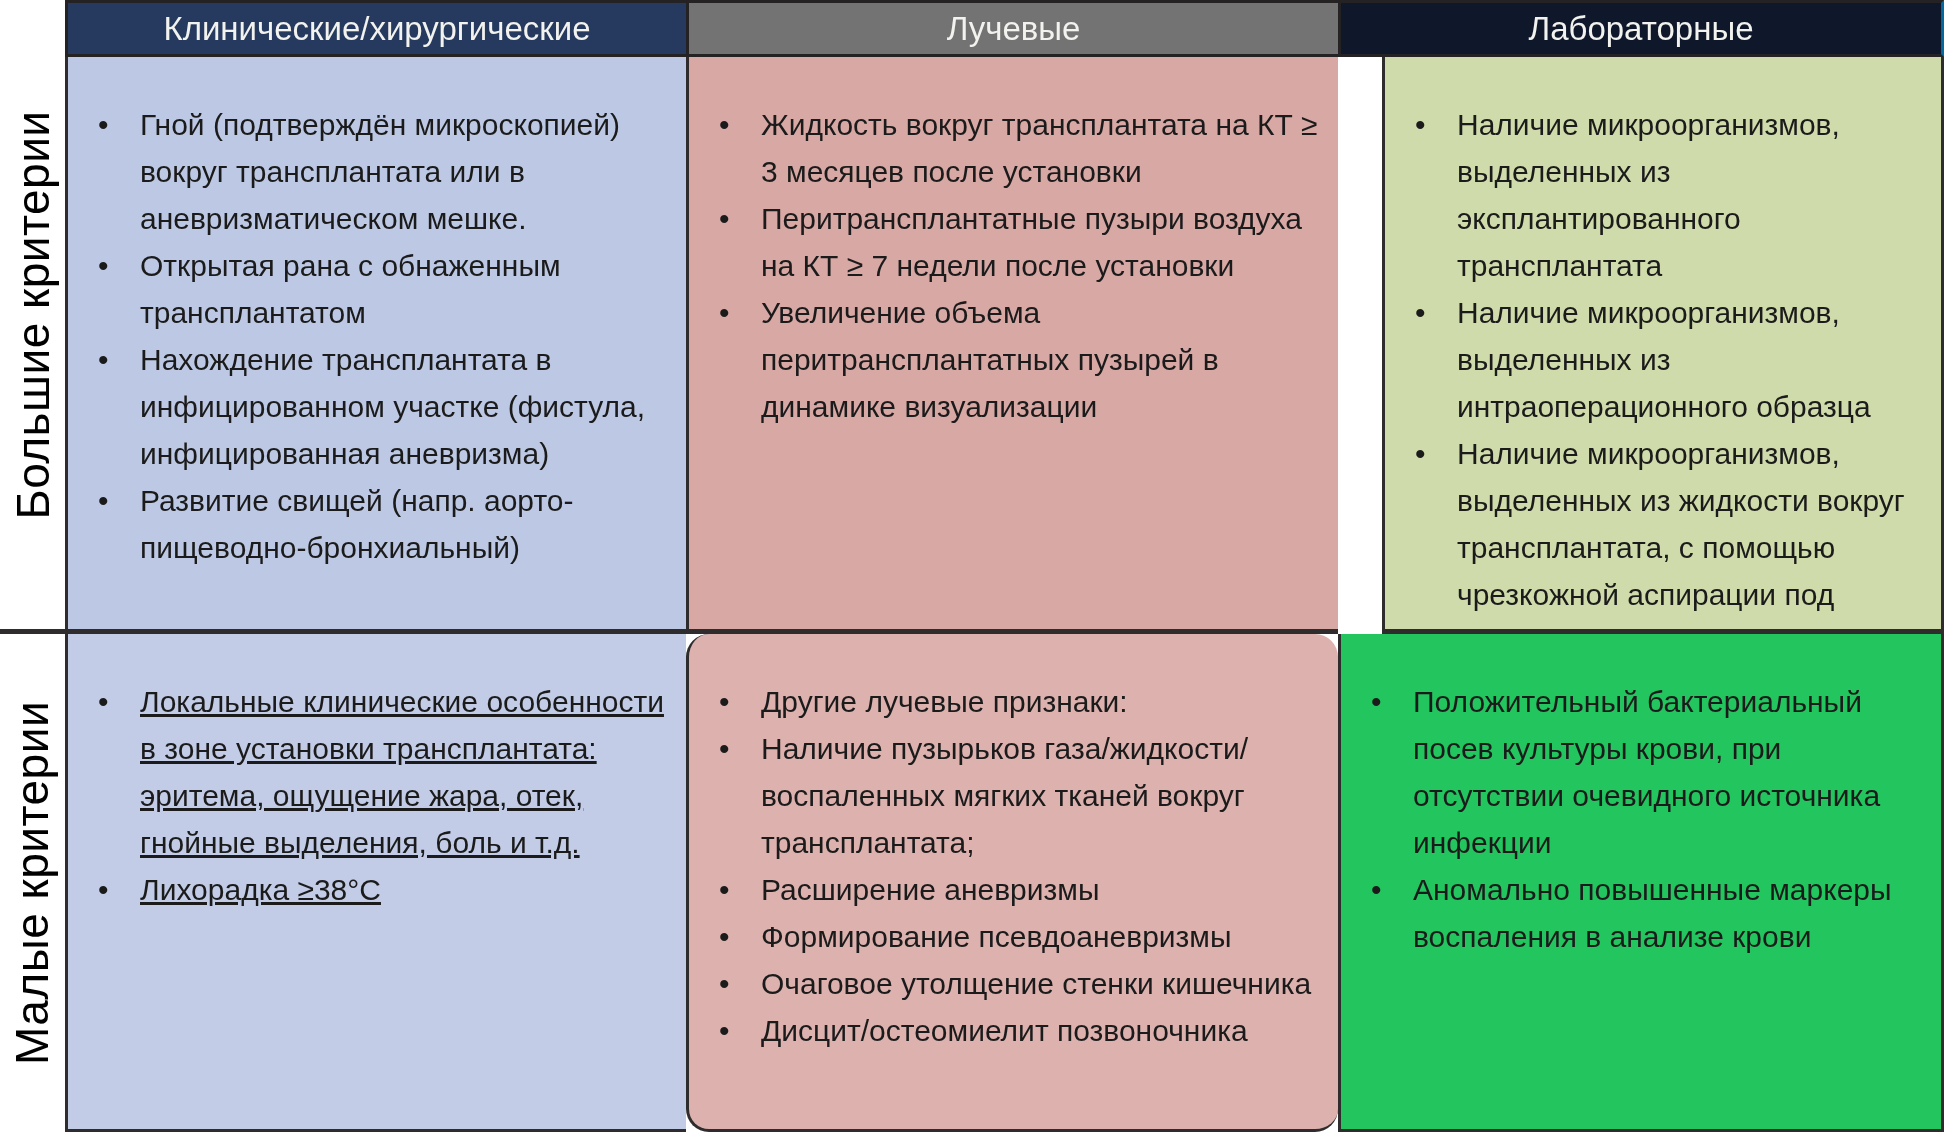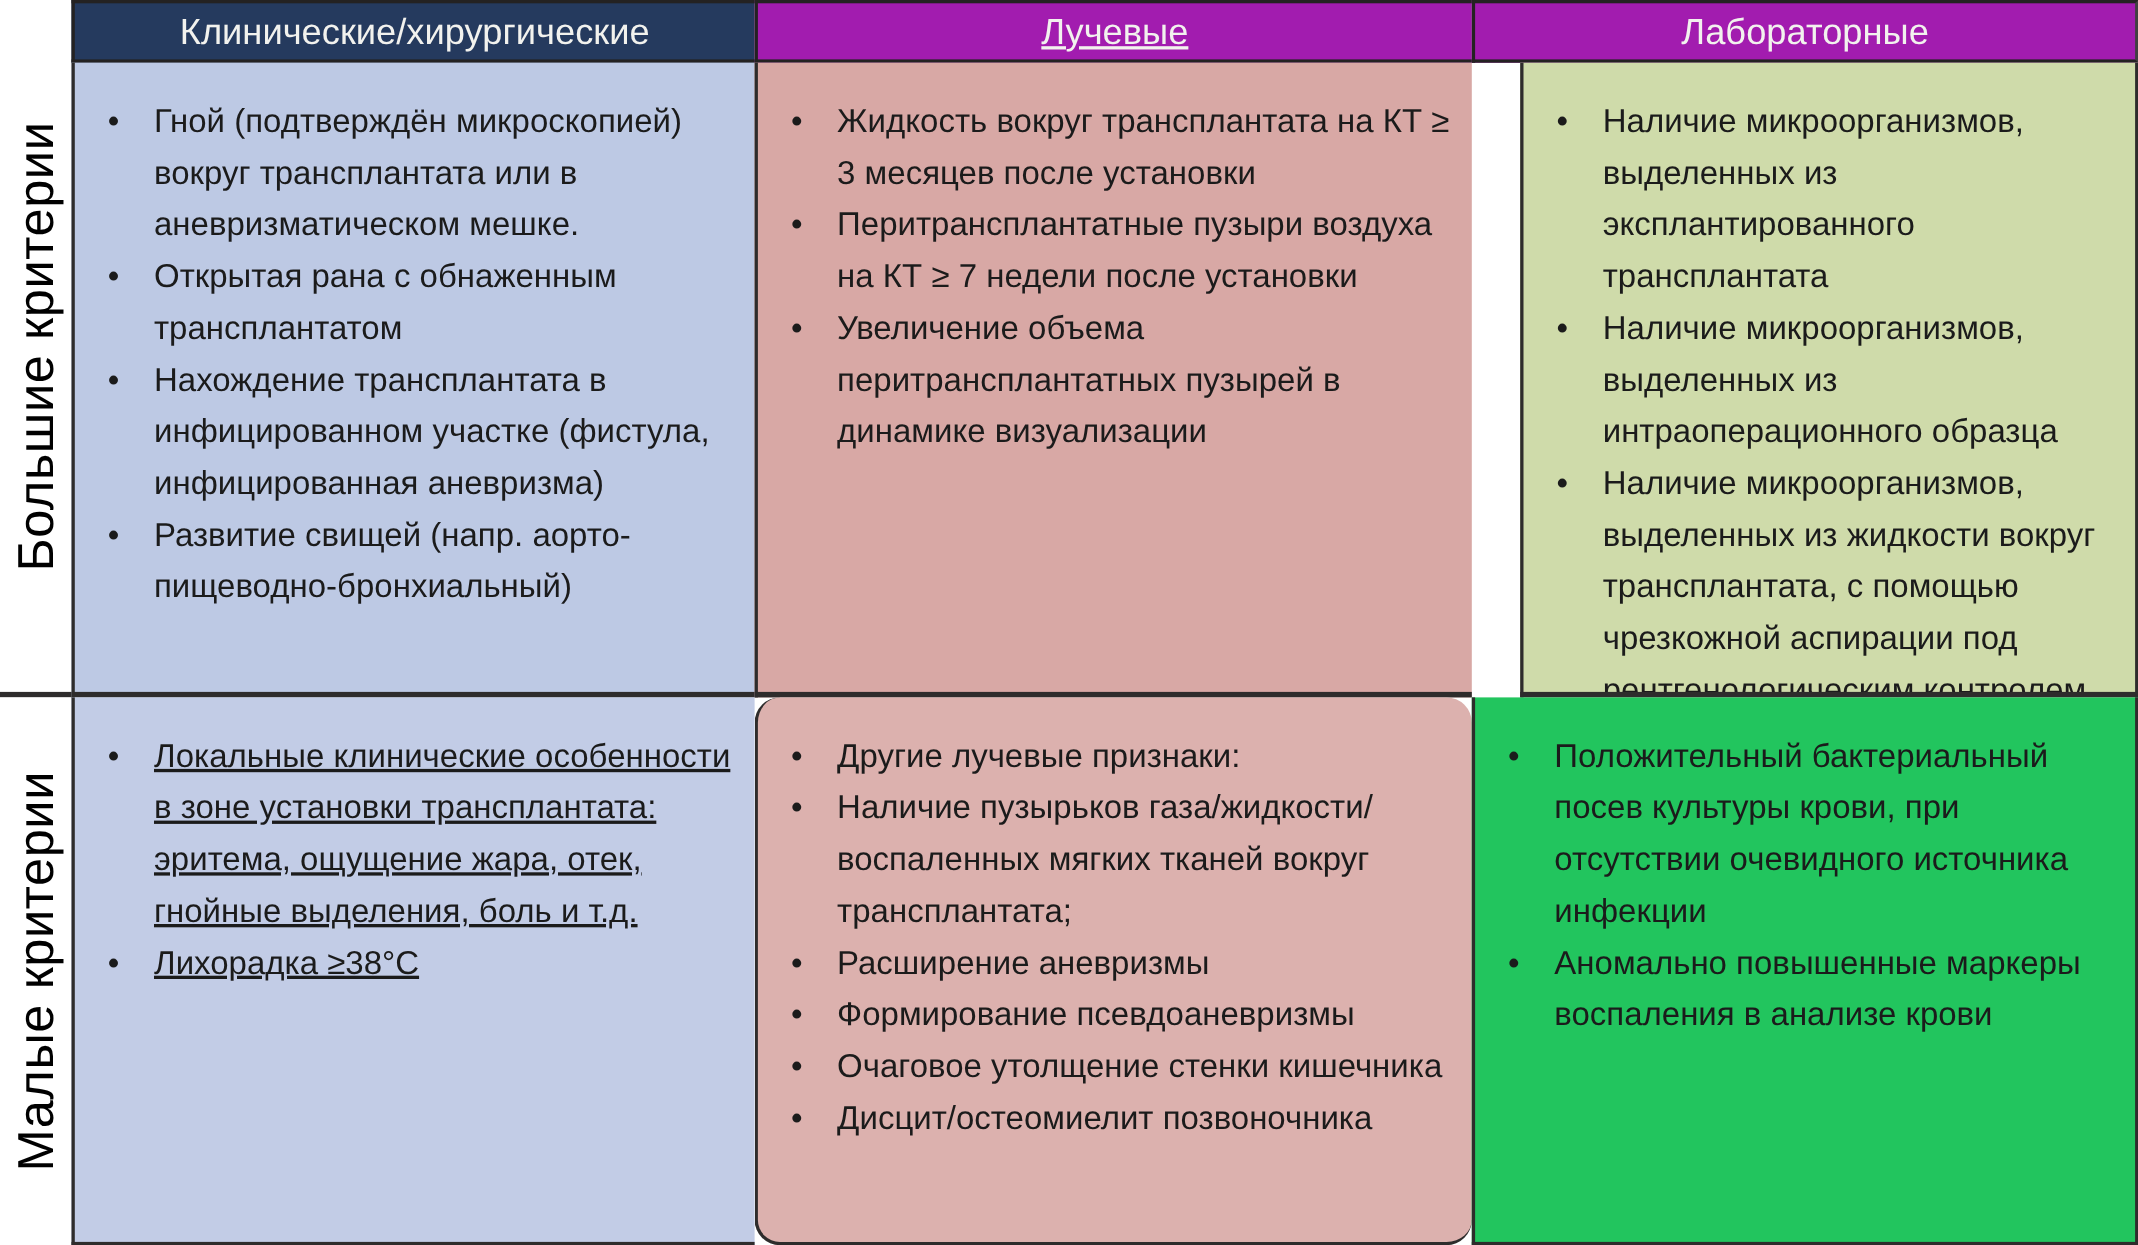"Лучевые" .hdr.c2 { background: #a21caf -> #737373; text-decoration: underline -> none }
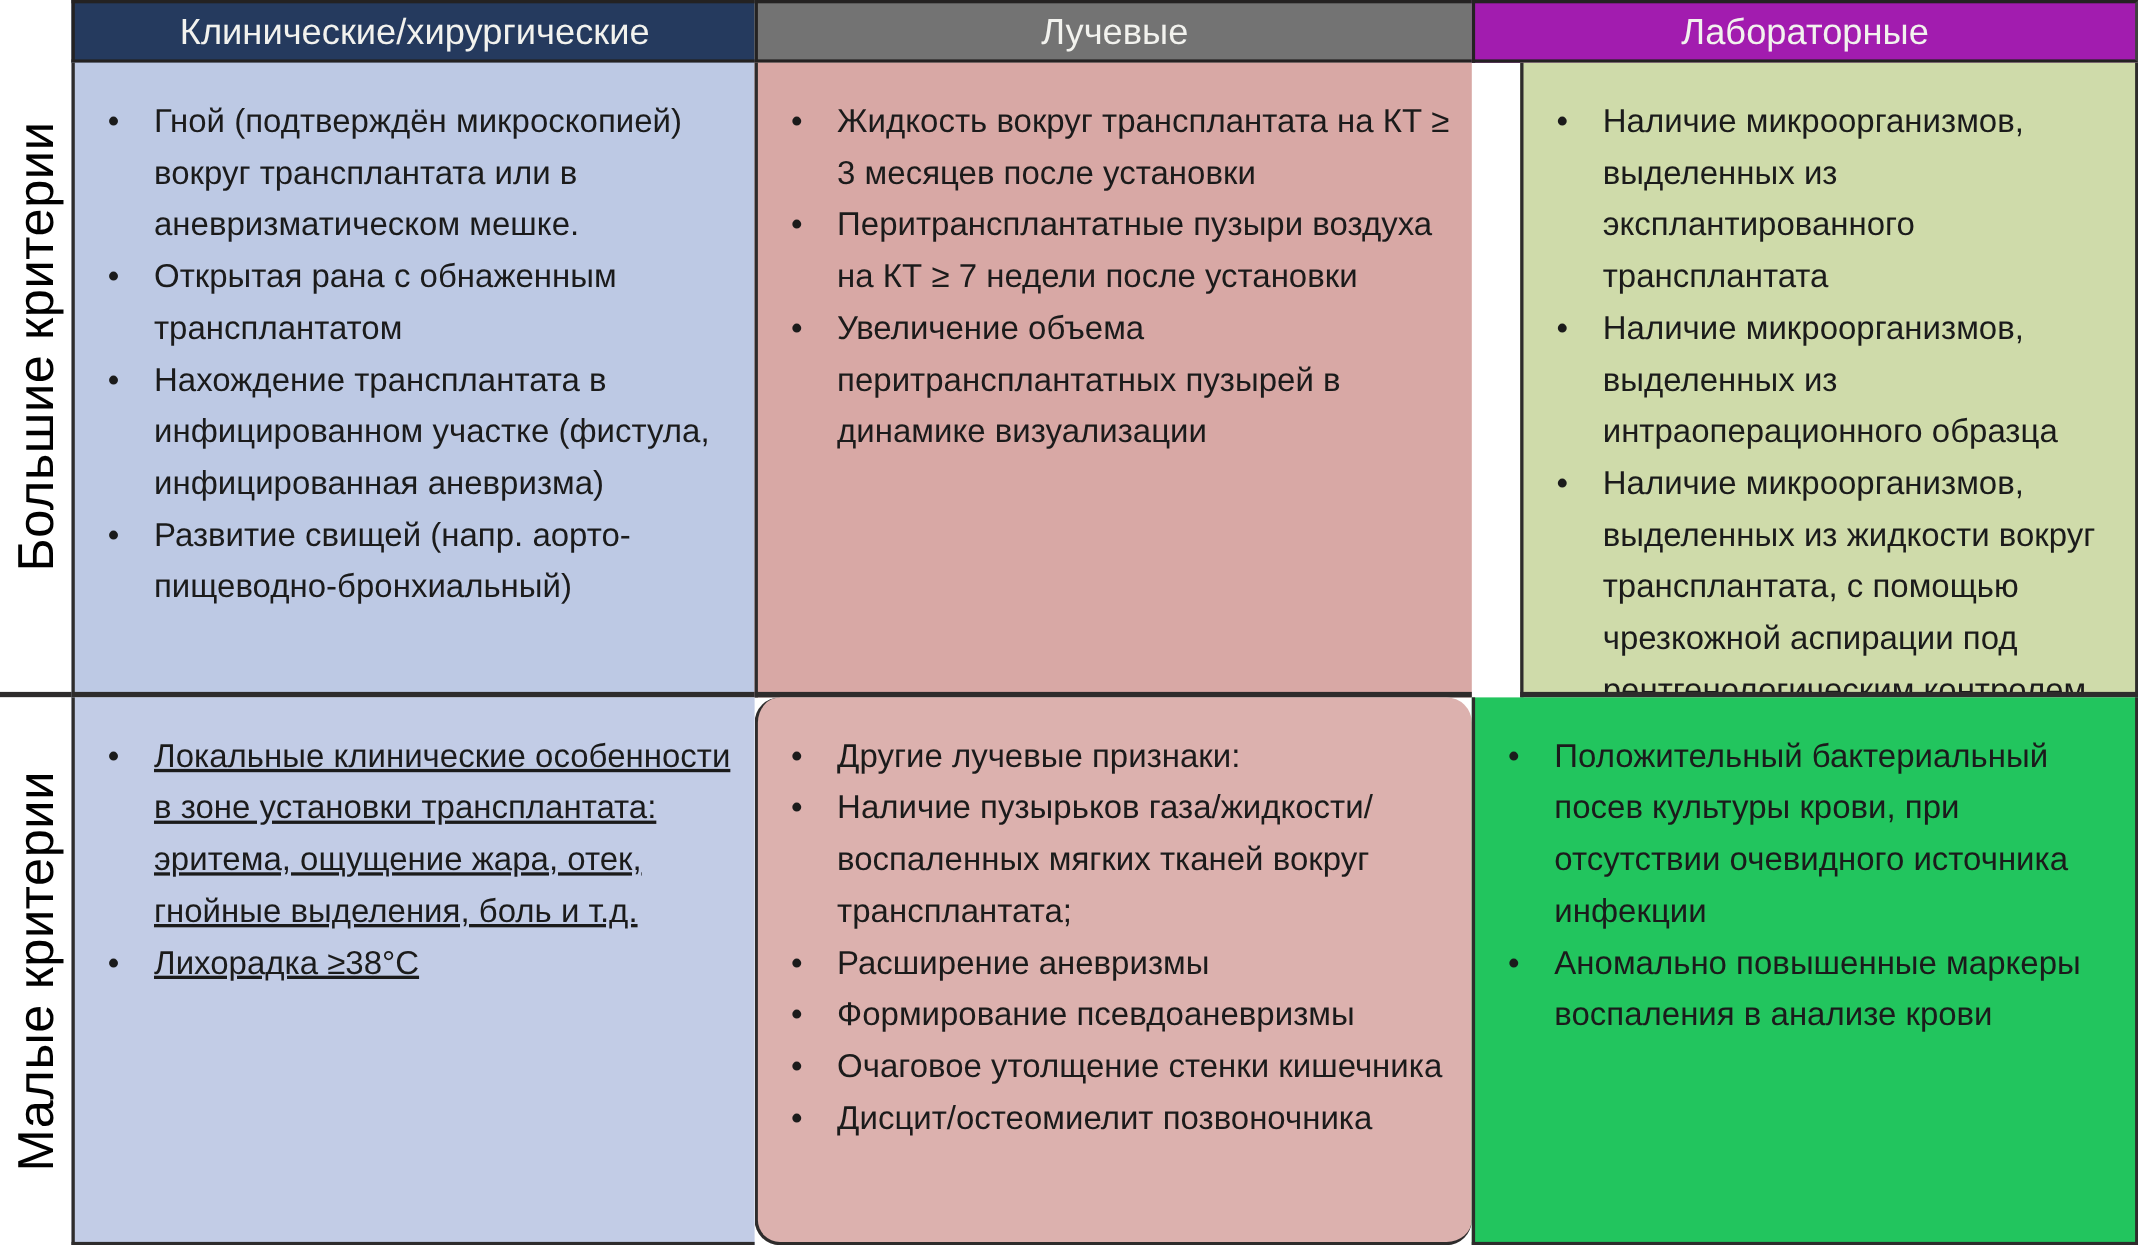"Лабораторные" .hdr.c3 { background: #a21caf -> #0f172a; border-right: 3px solid #404040 -> 3px solid #0369a1 }
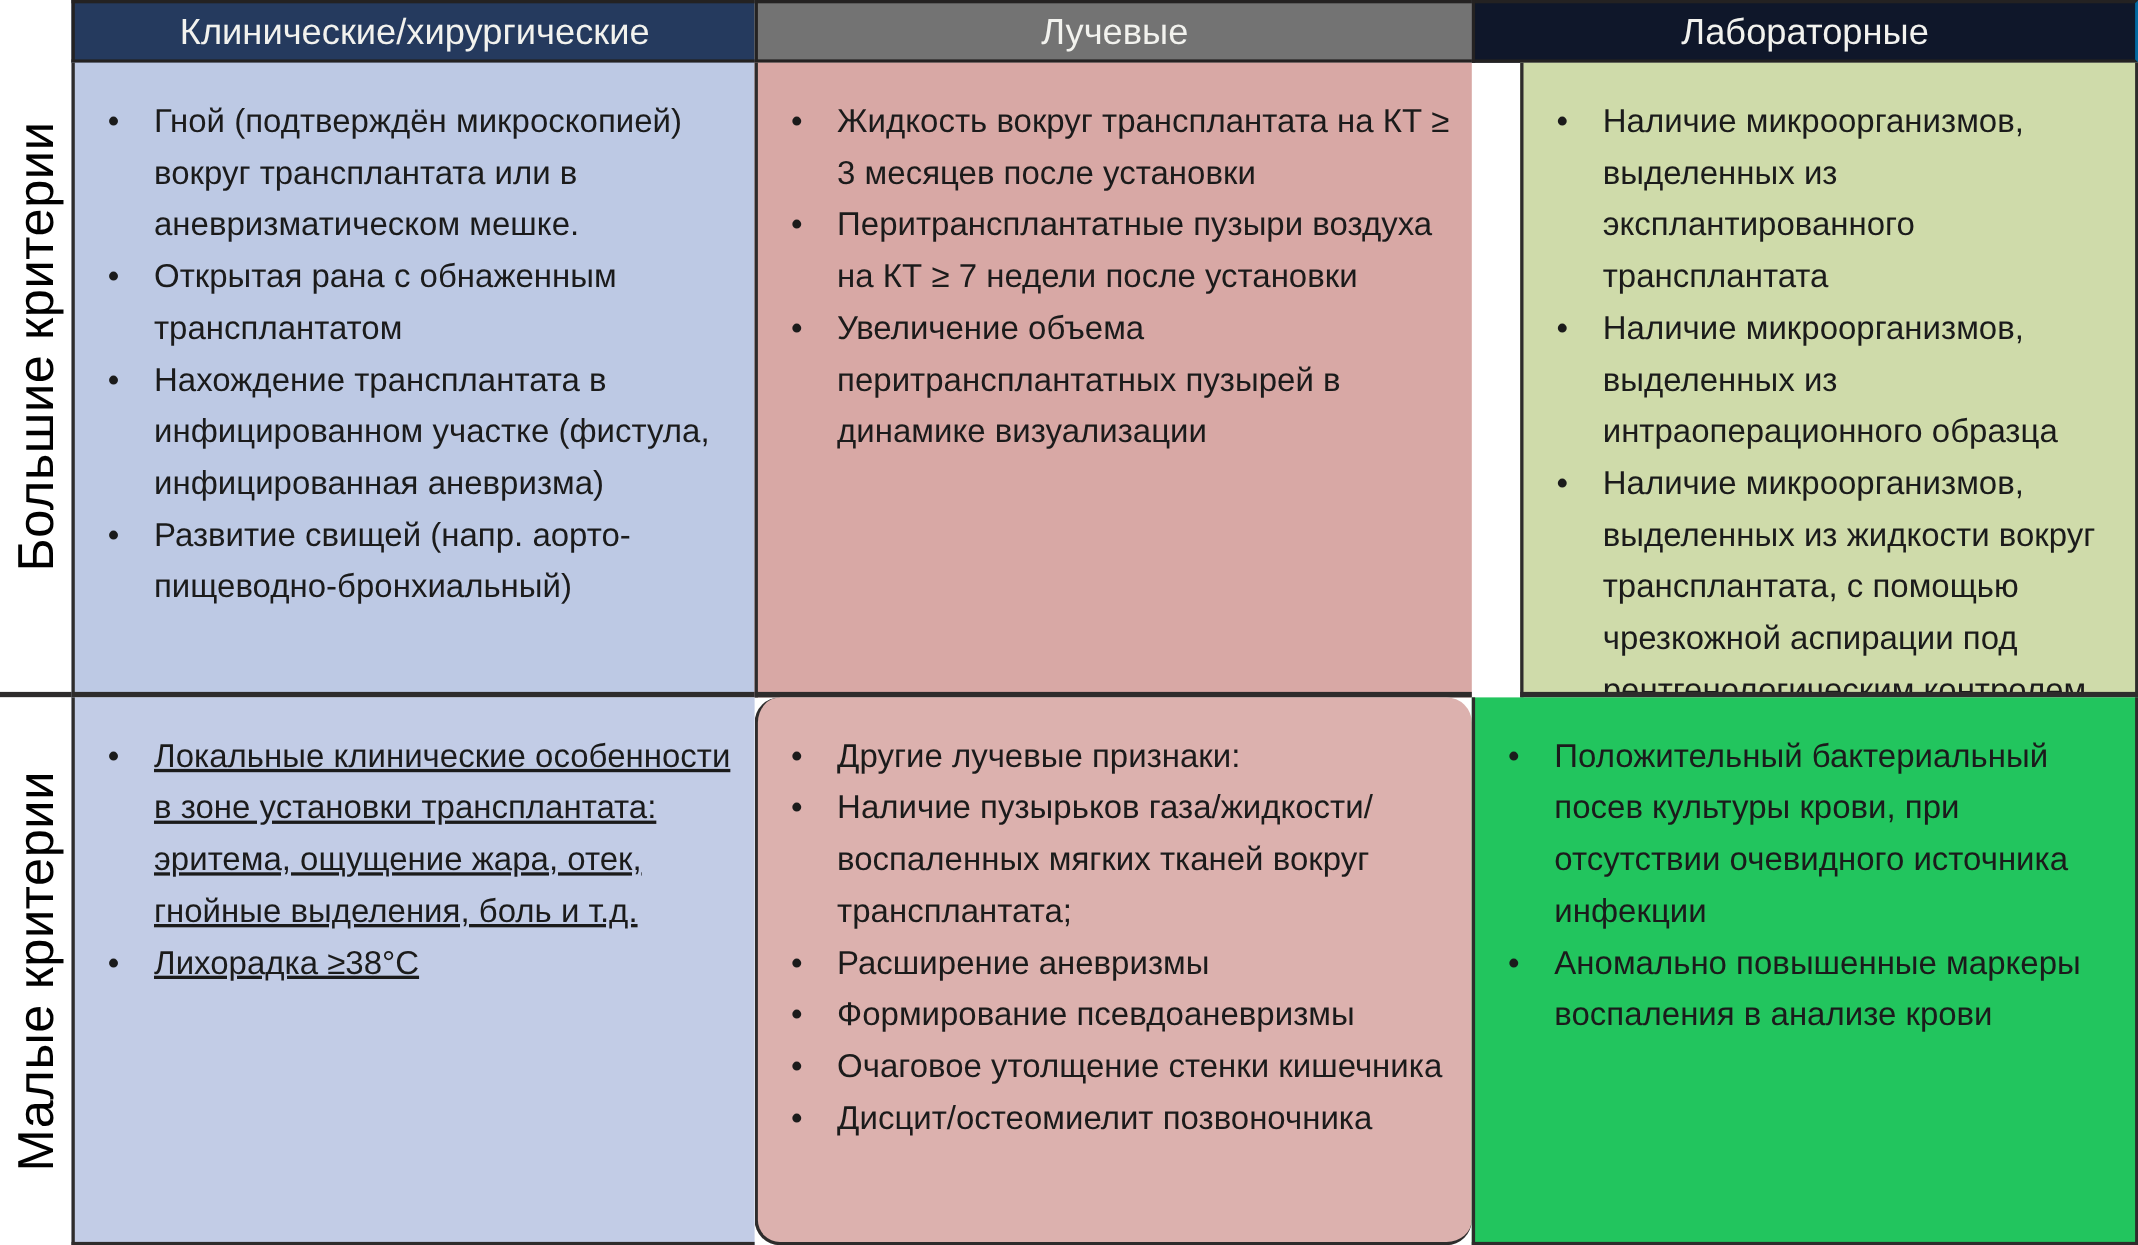"Гной (подтверждён микроскопией) вокруг" .cell { padding: 30px 14px 0 26px -> 44px 14px 0 26px }
